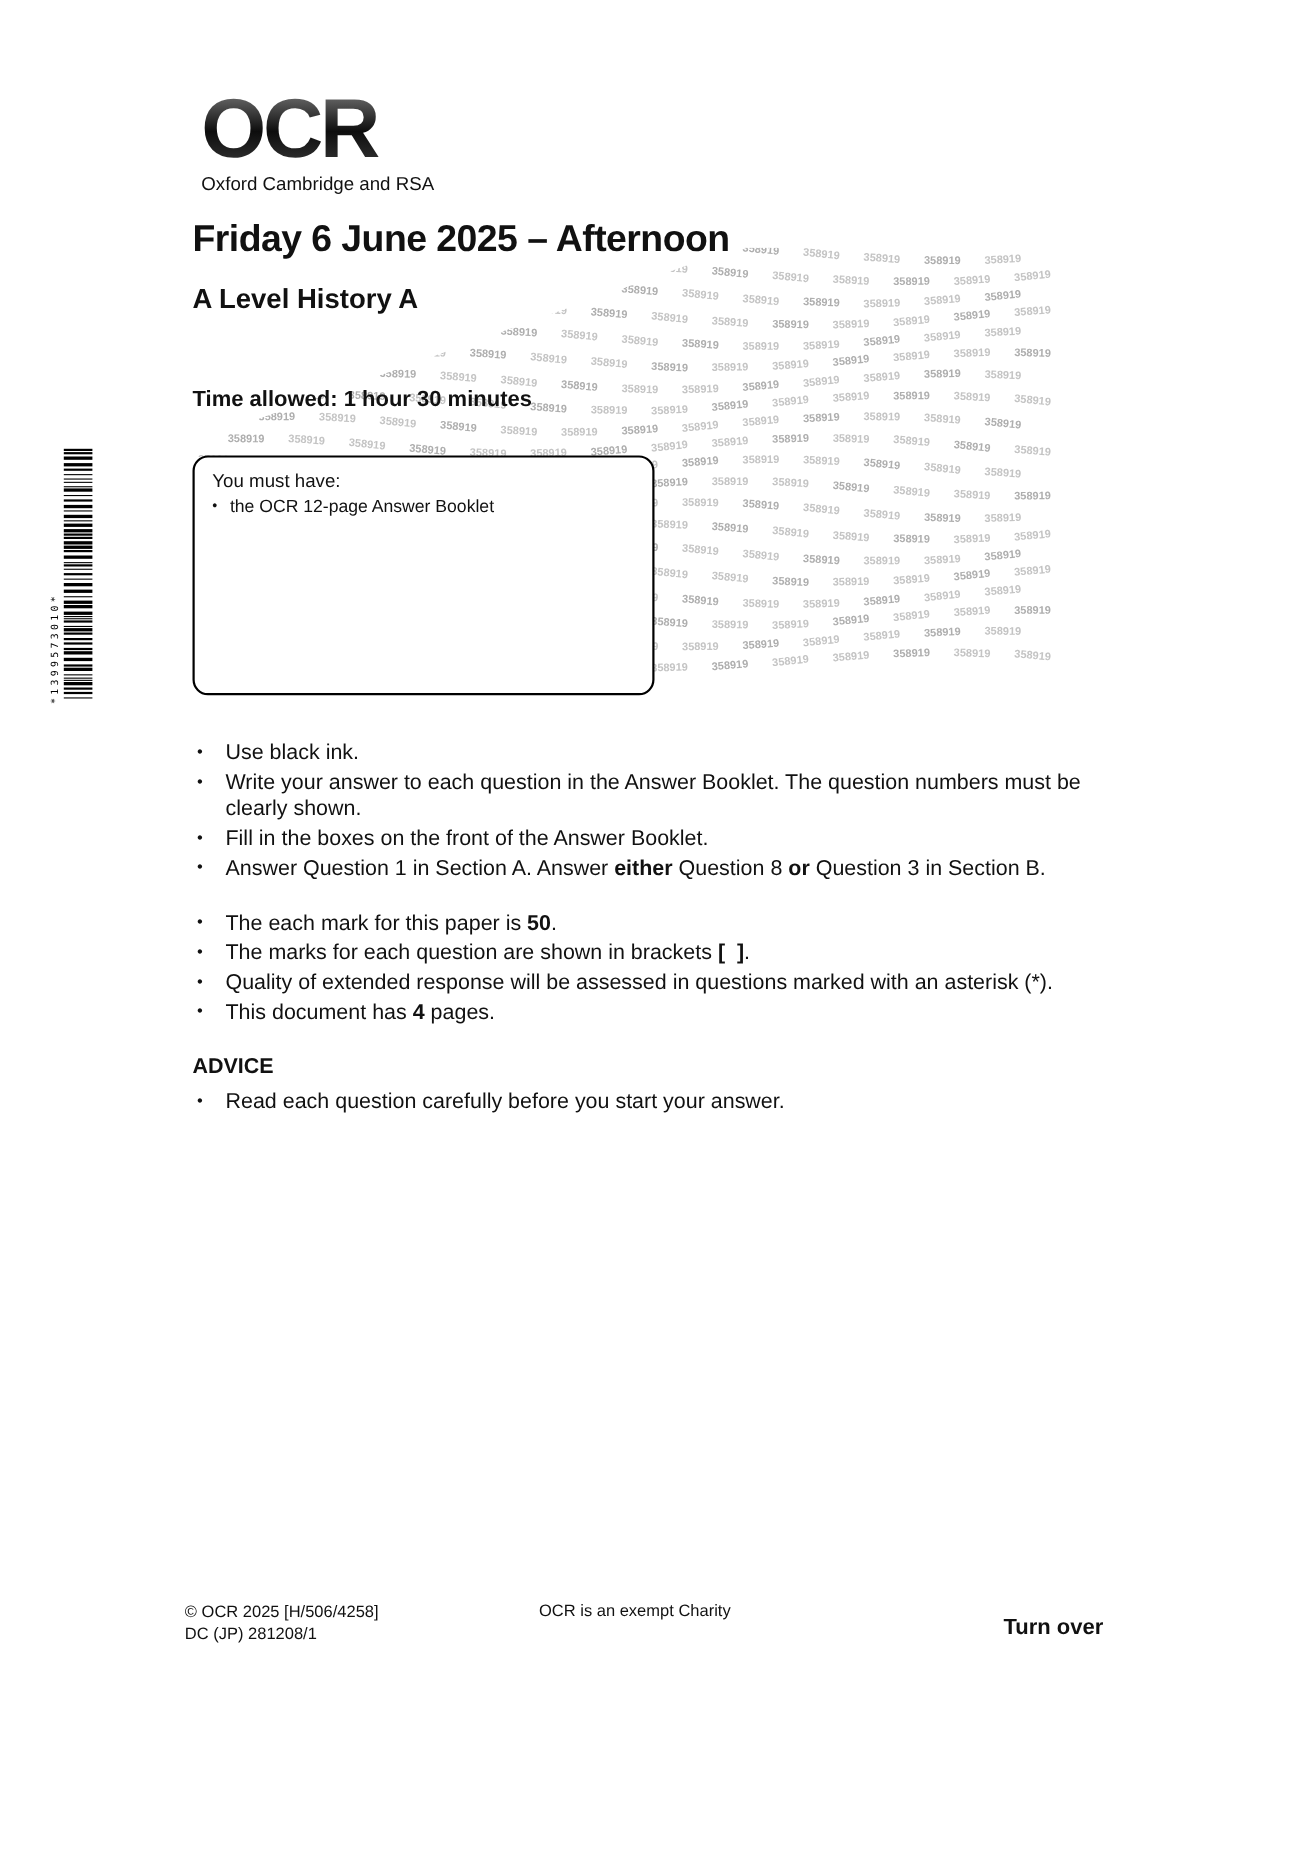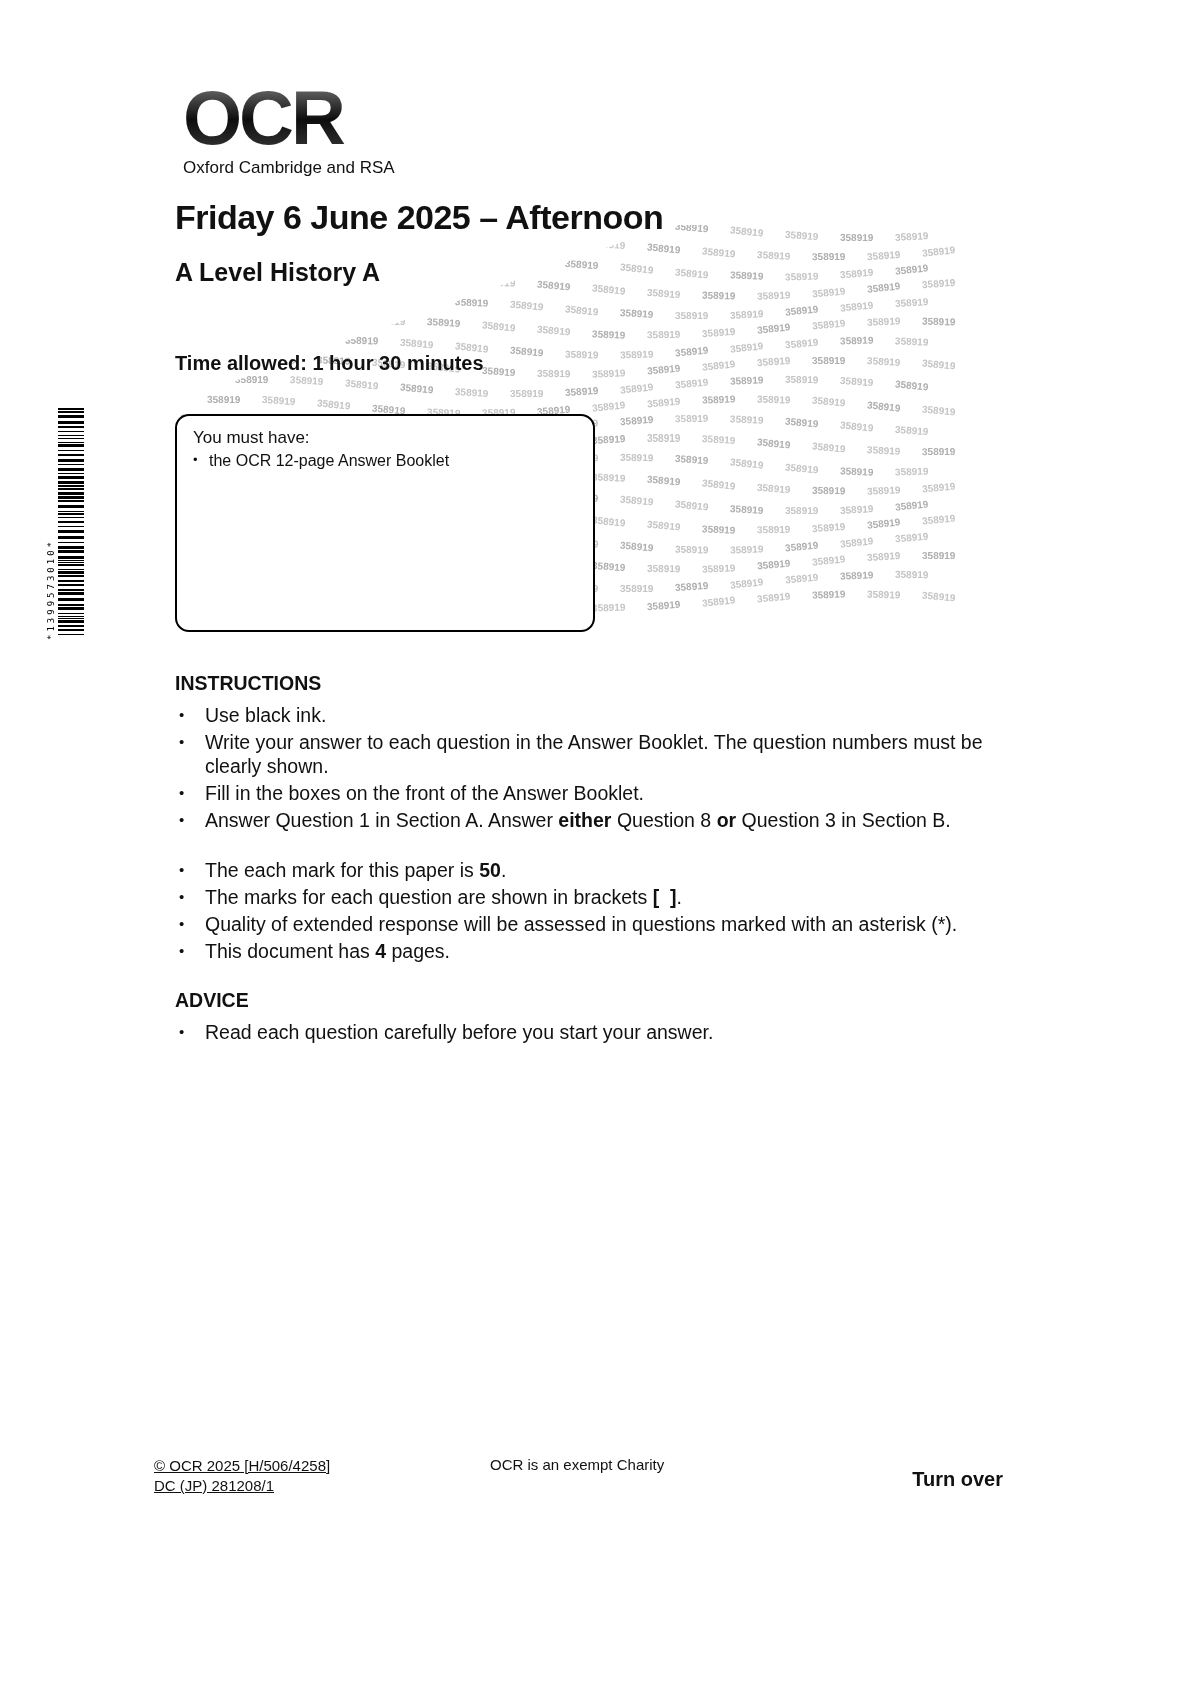"INSTRUCTIONS" div.section-heading { html: <div>INSTRUCTIONS</div> -> none }
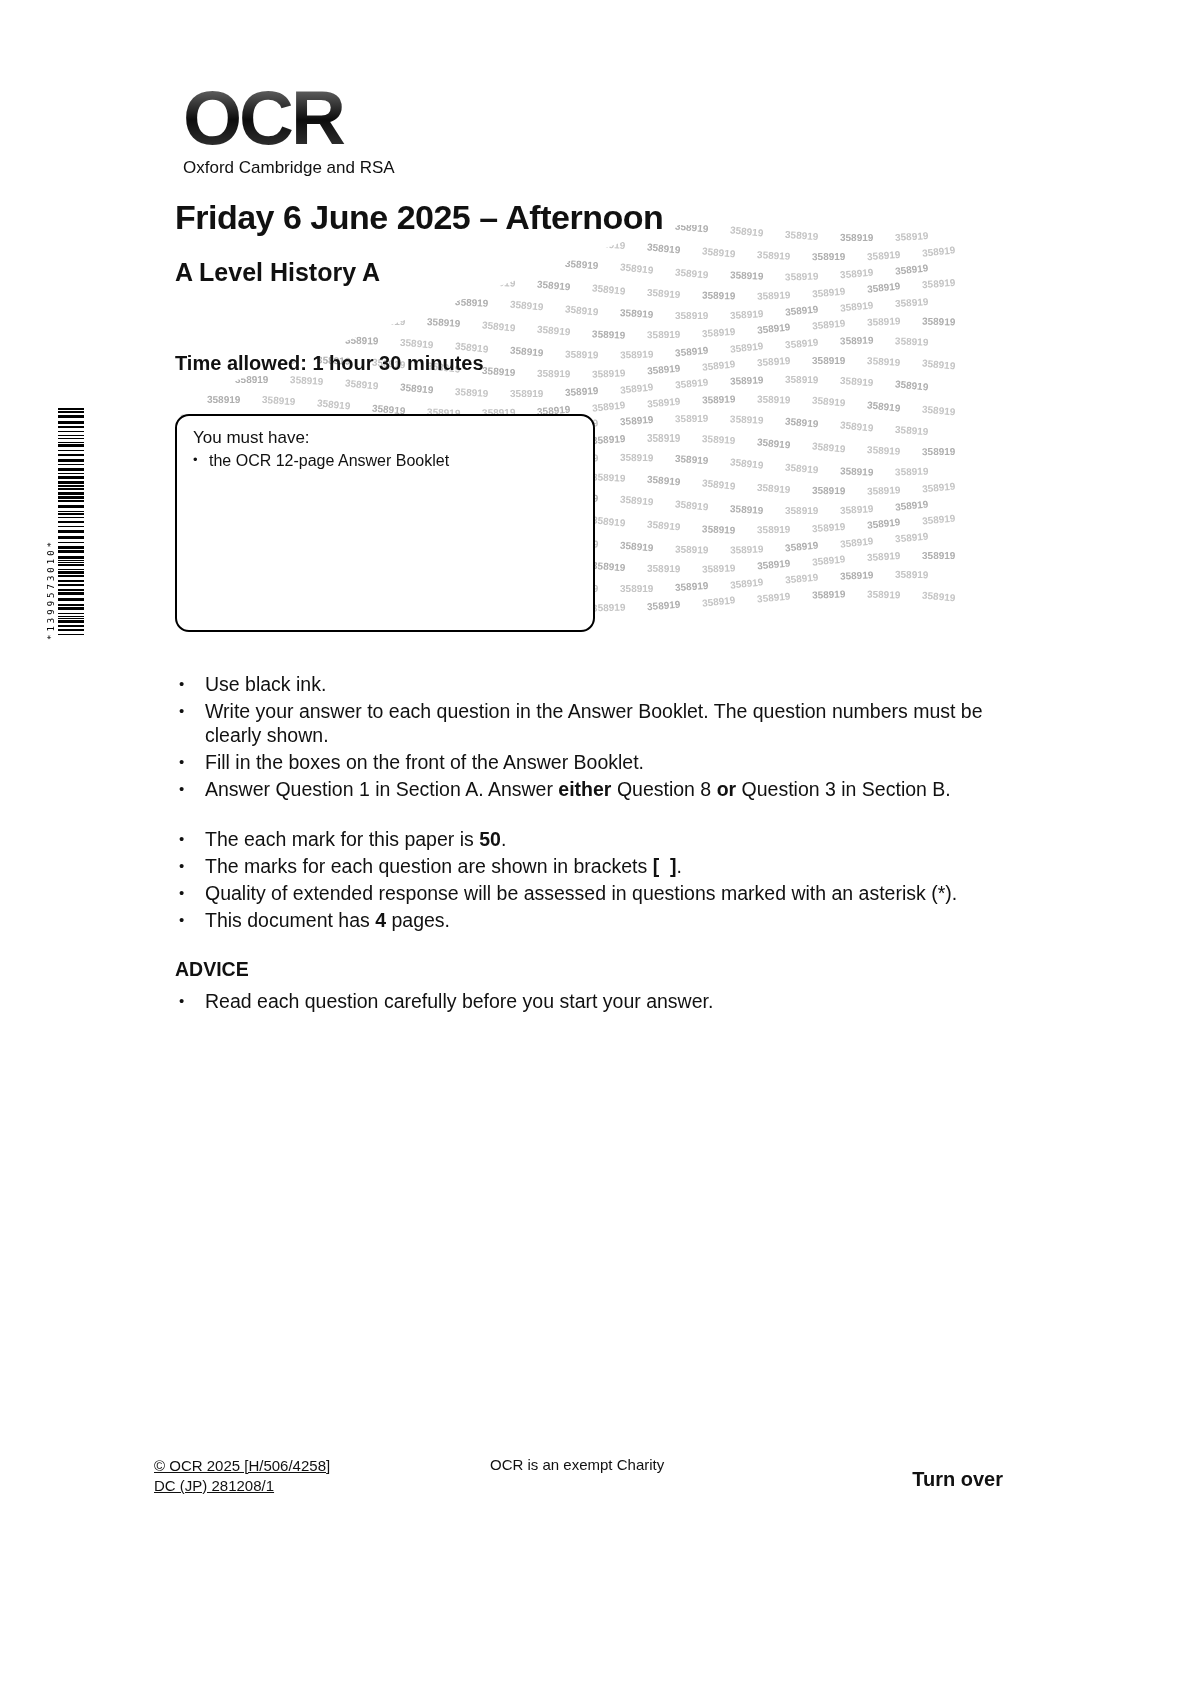"© OCR 2025 [H/506/4258]" .footer-left { left: 154px -> 168px; text-decoration: underline -> none }
